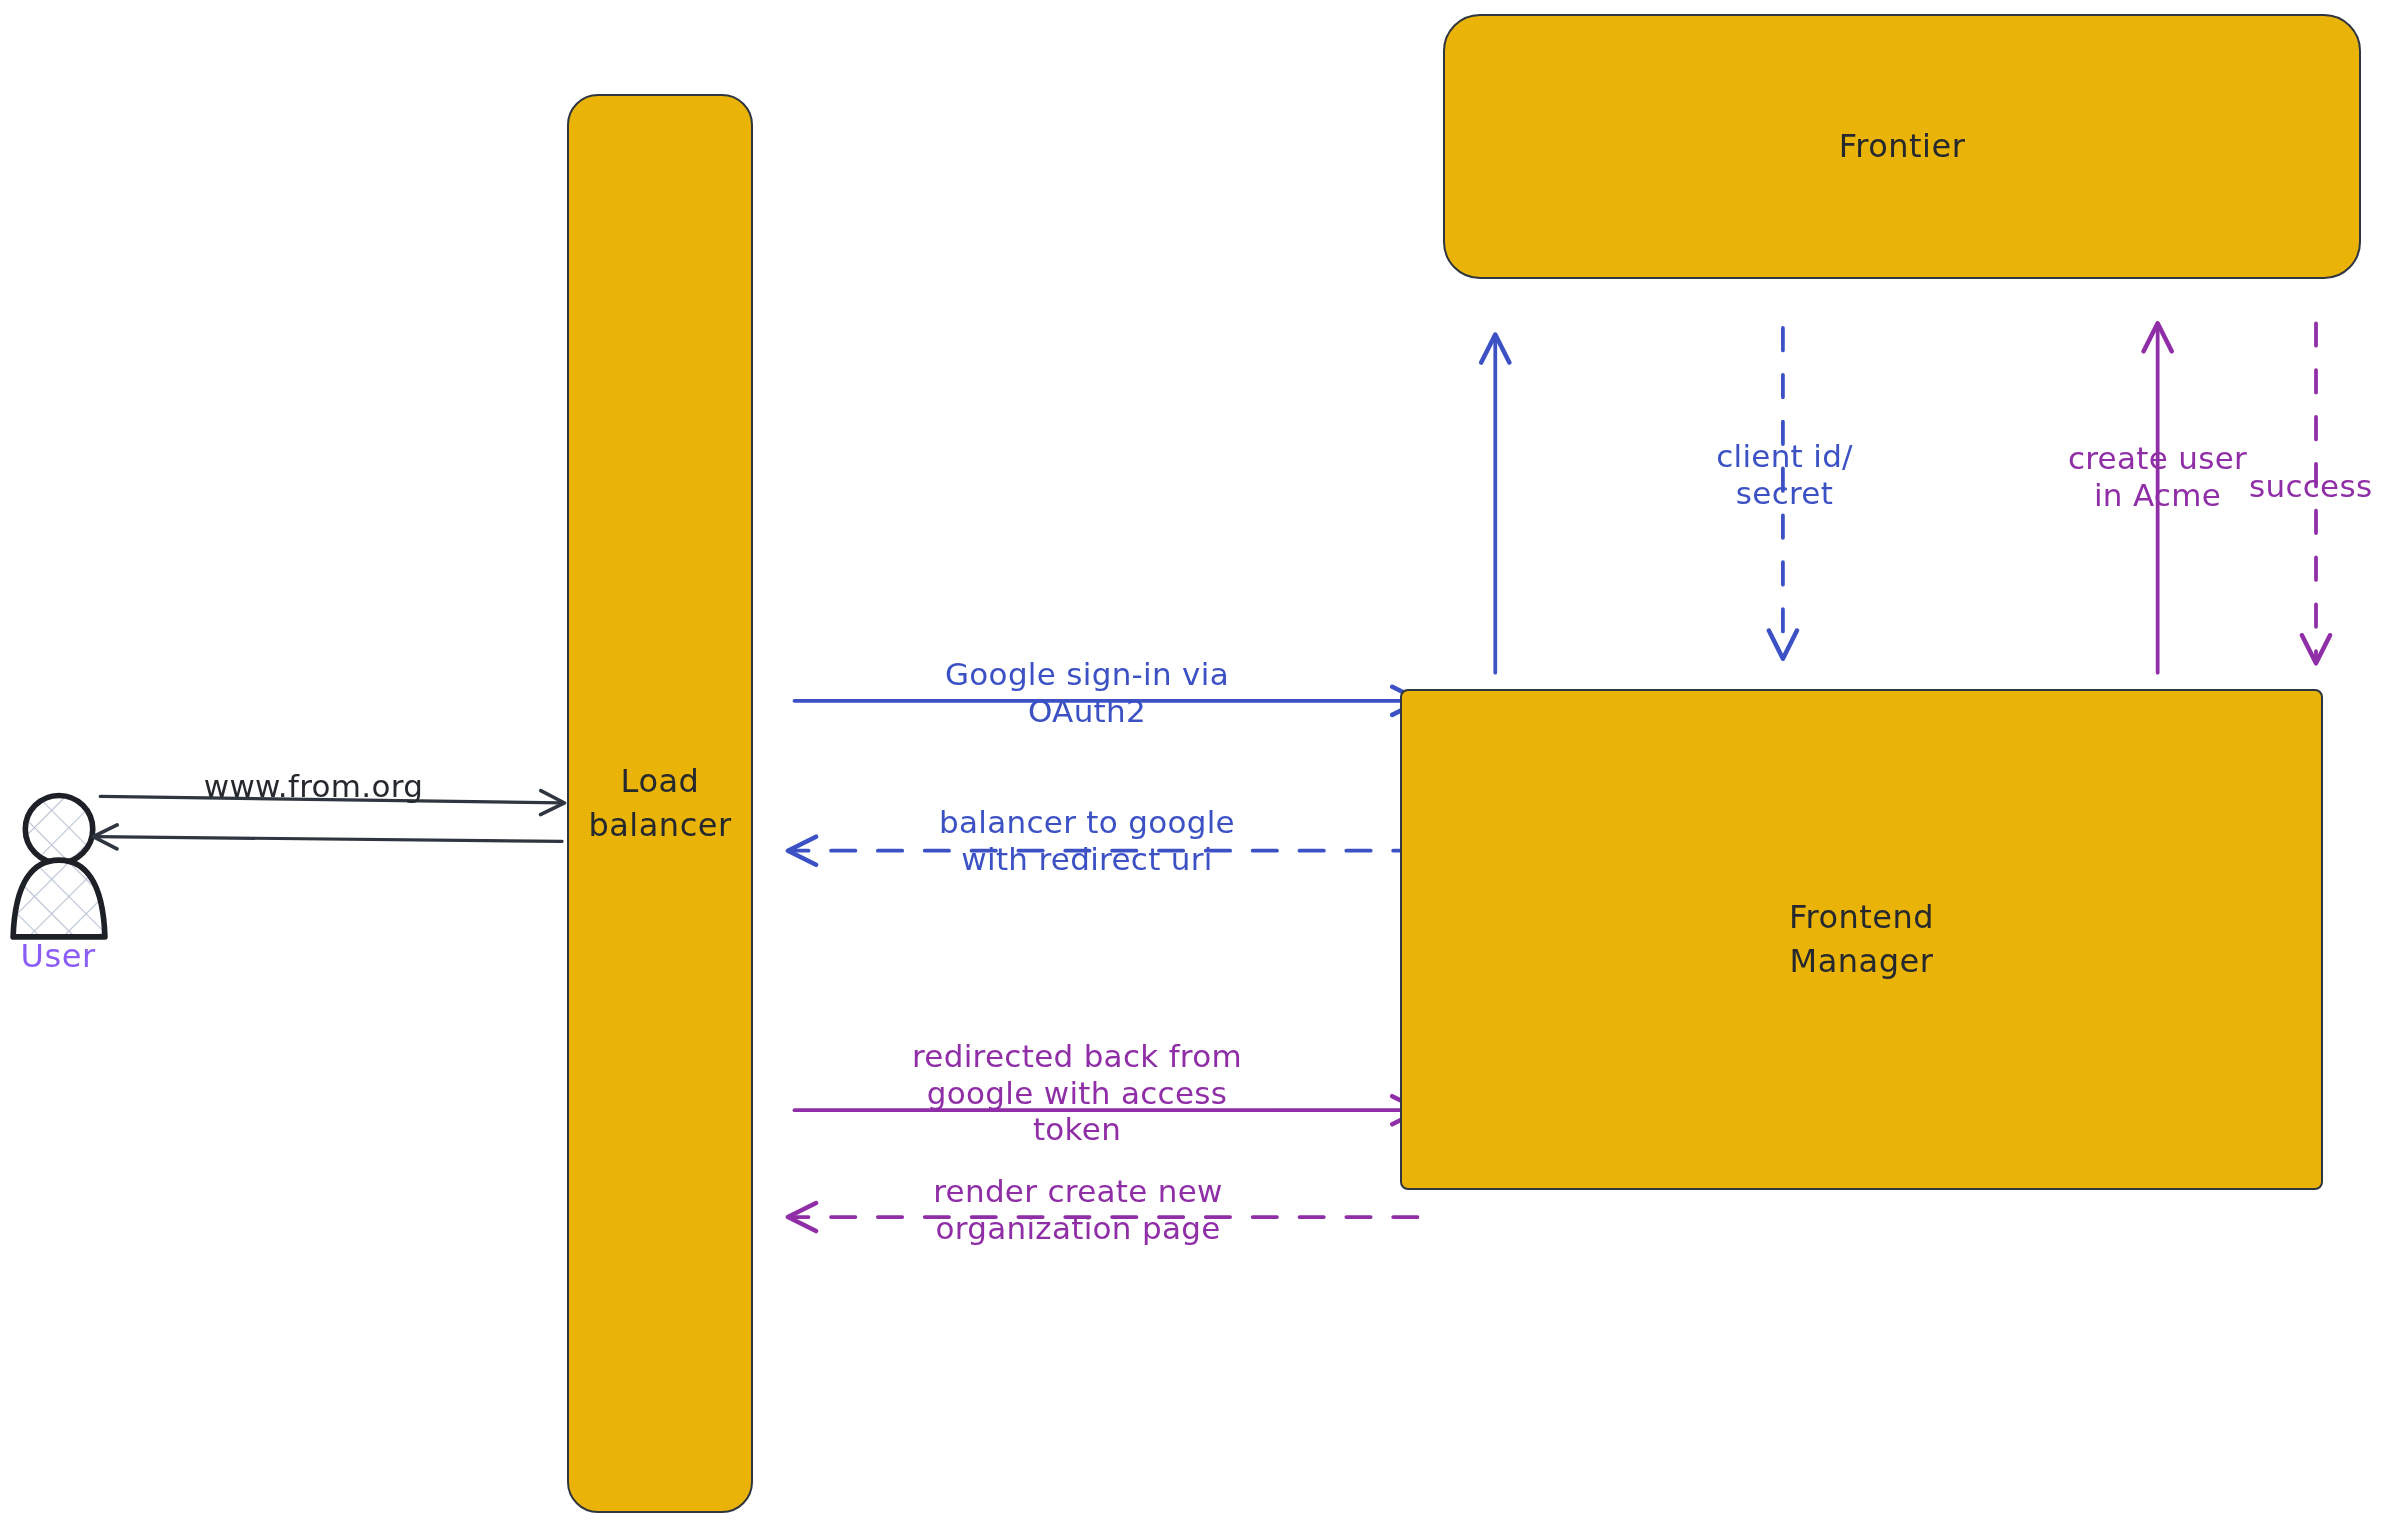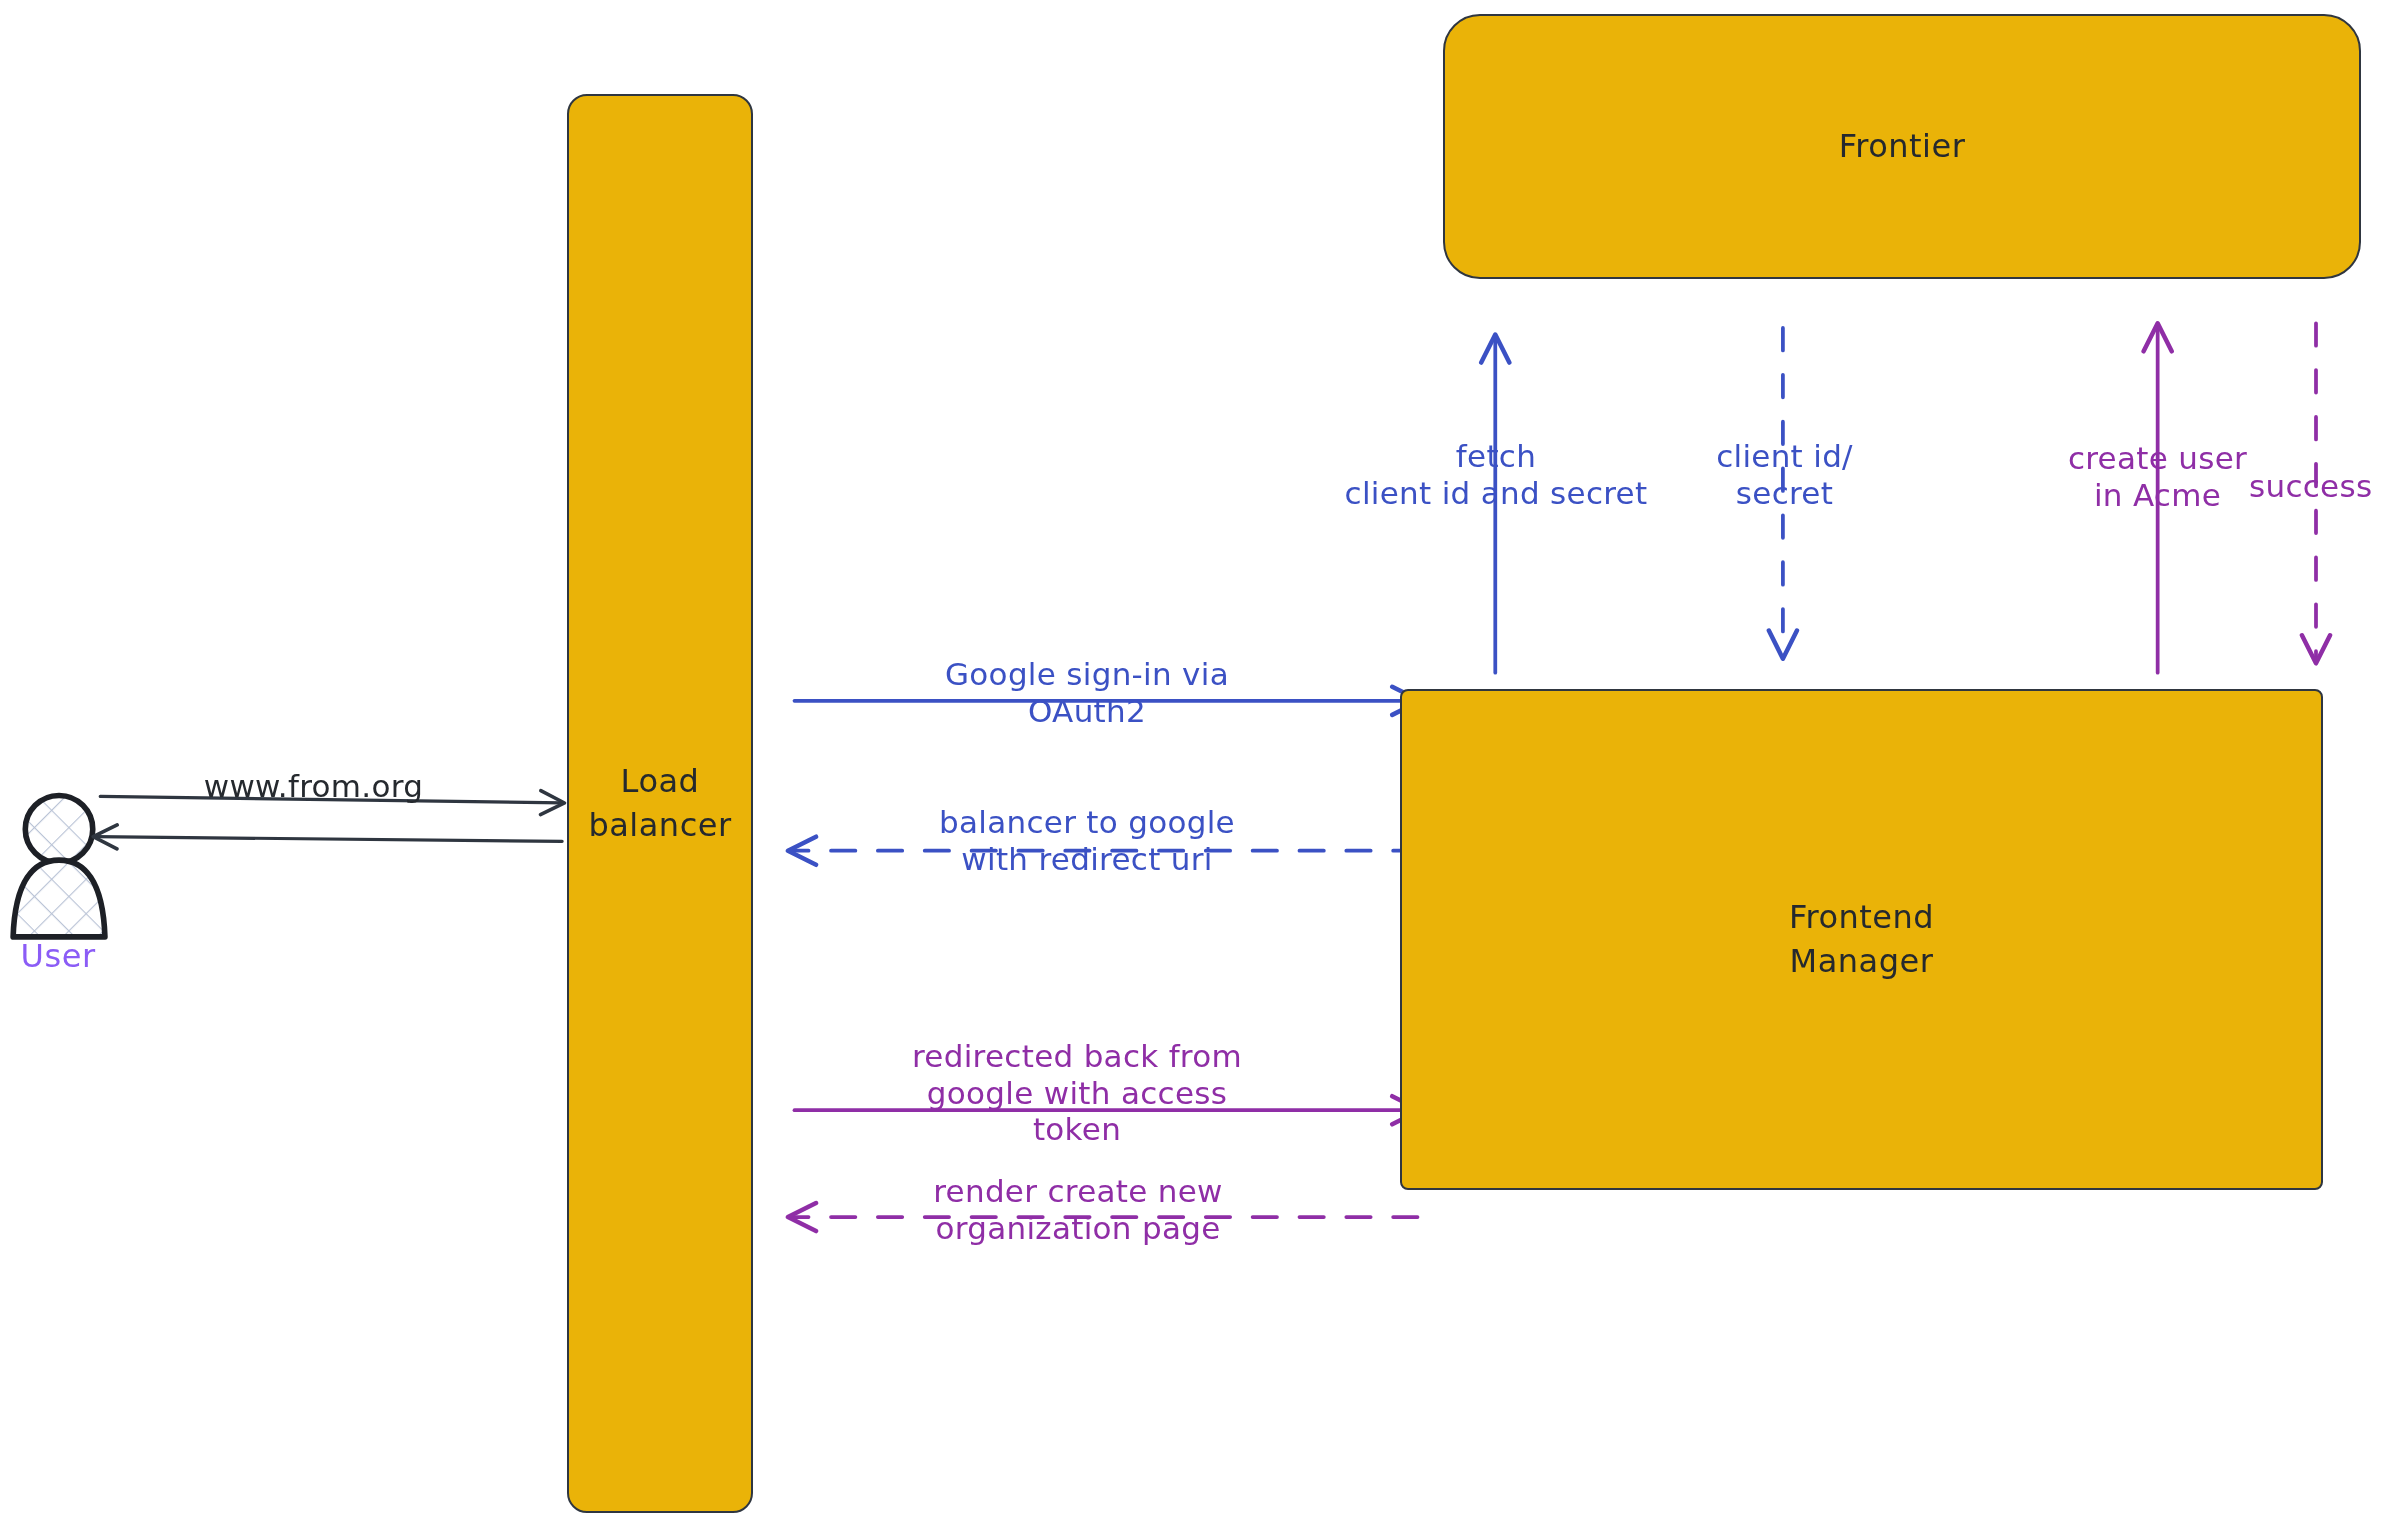"fetch" span.edge-label { html: <span>fetch client id and secret</span> -> none }
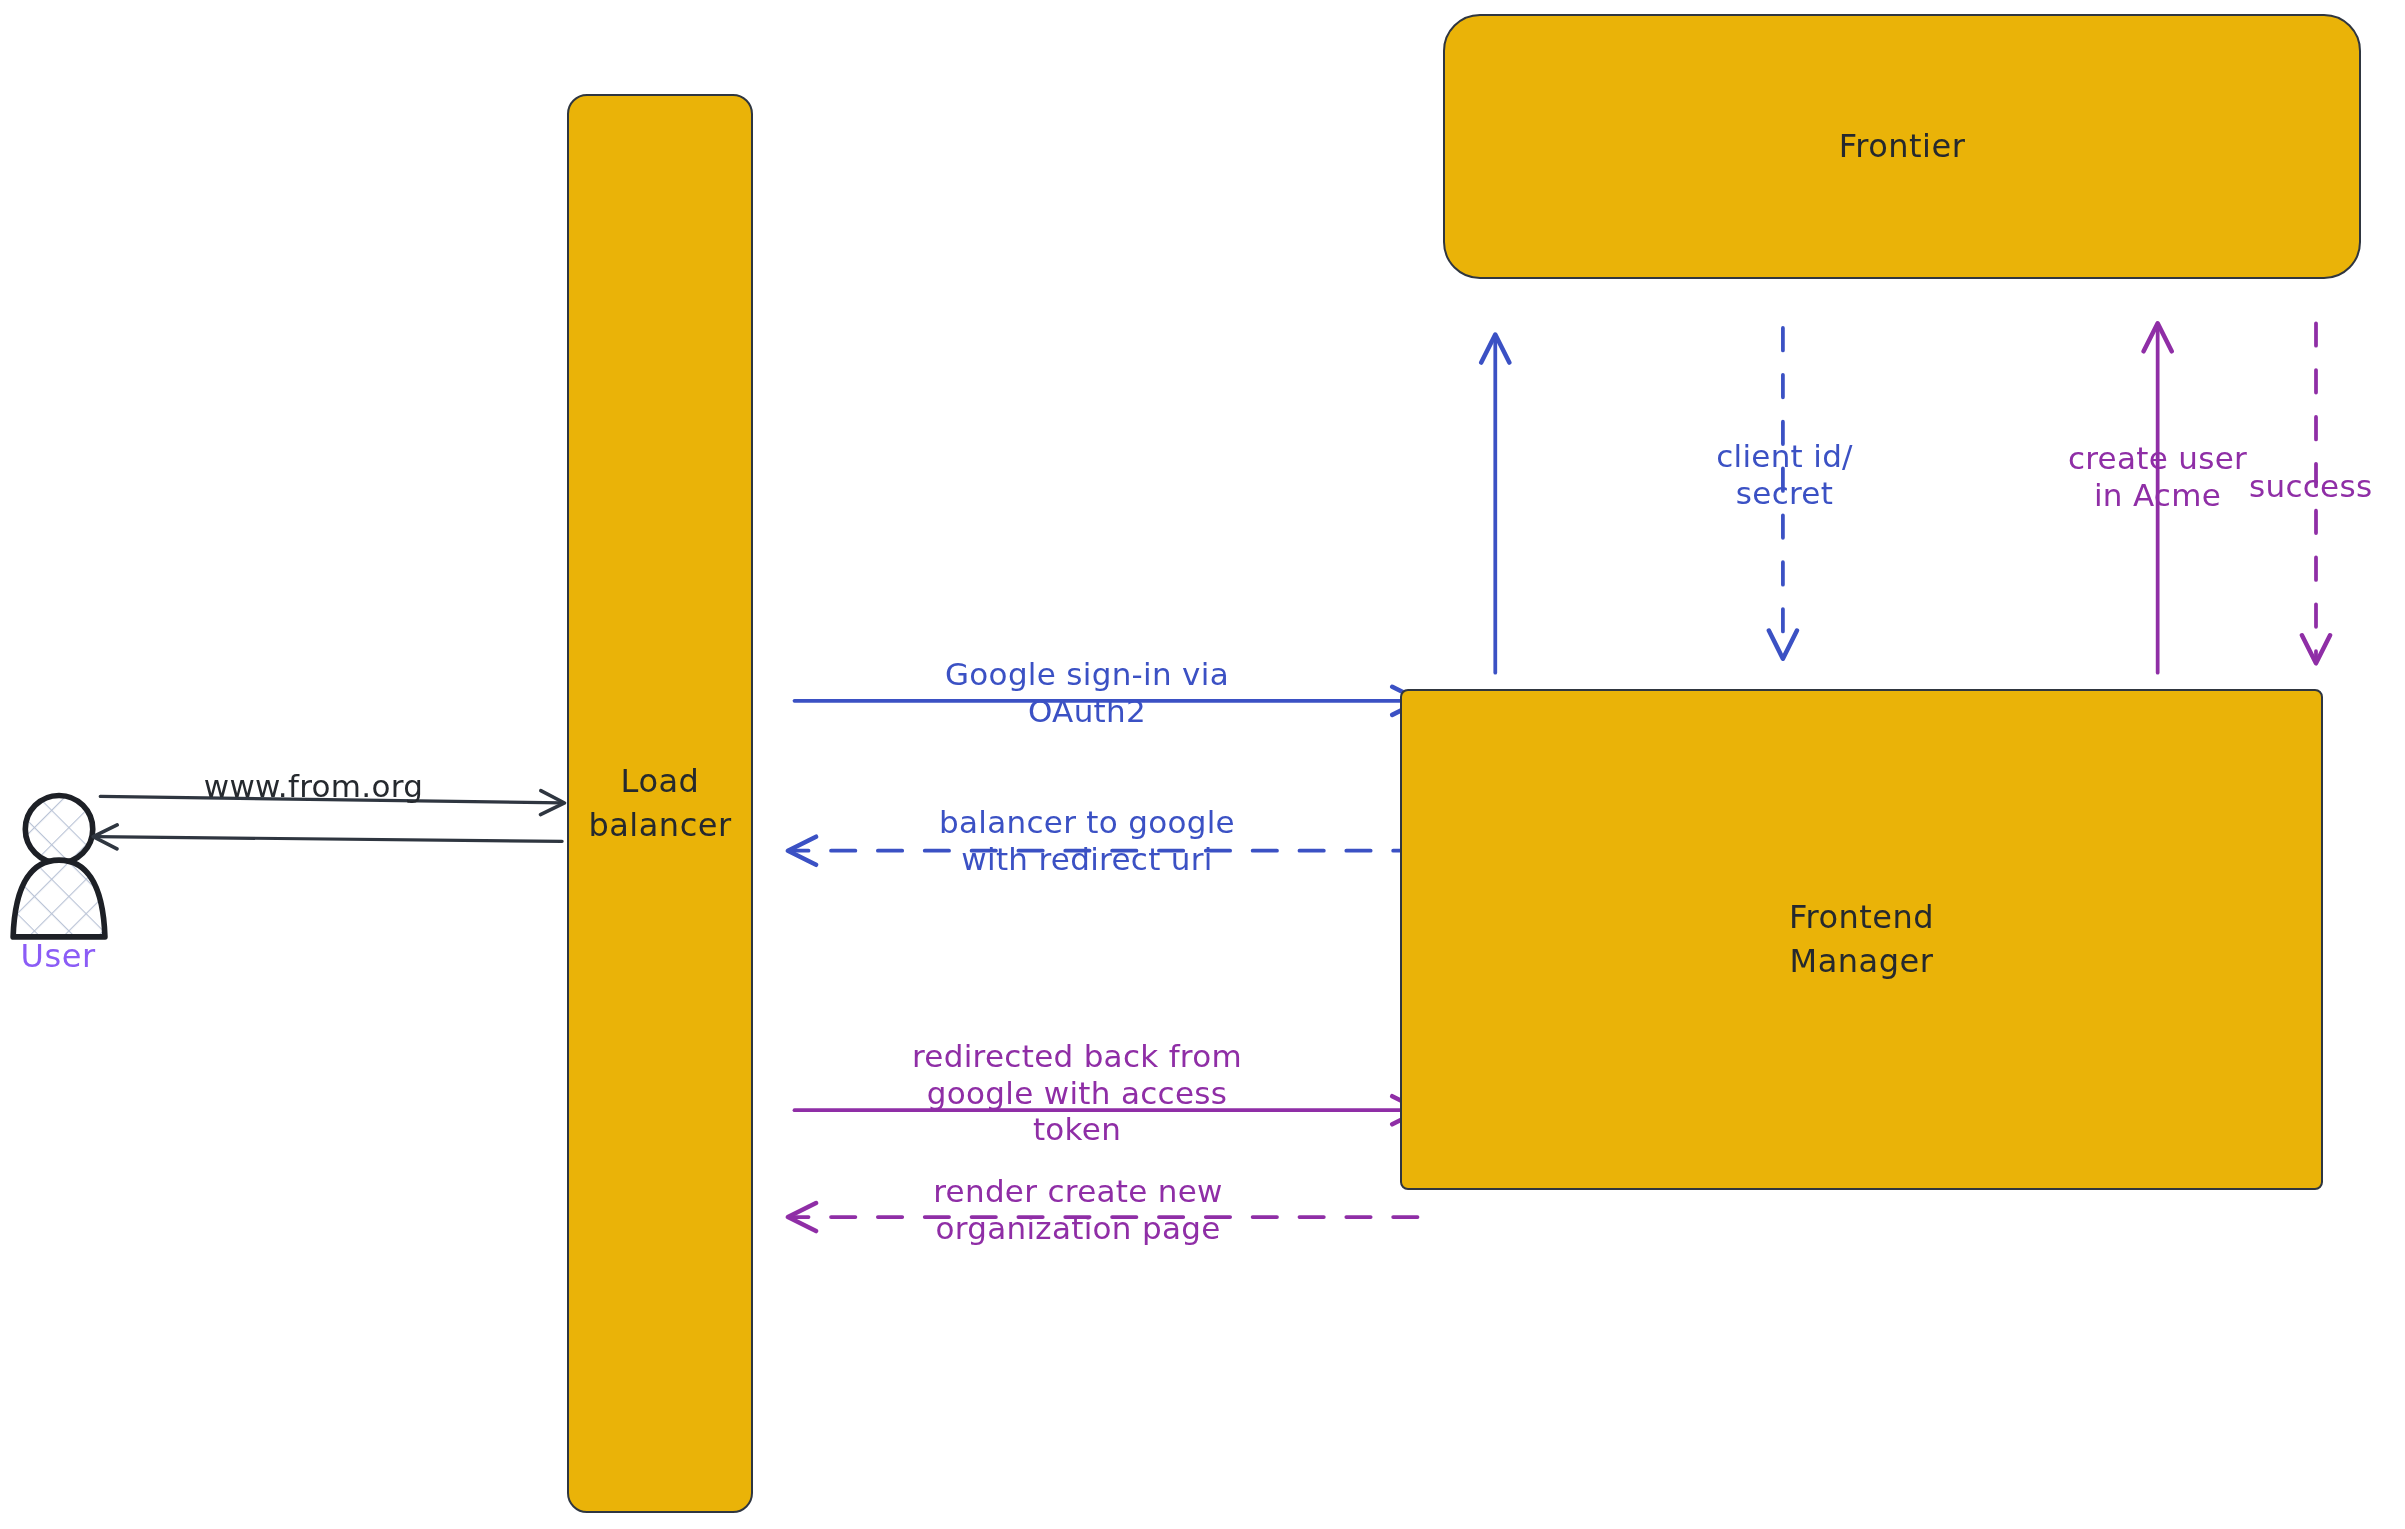"Load" div.node-box { border-radius: 20px -> 31px }
